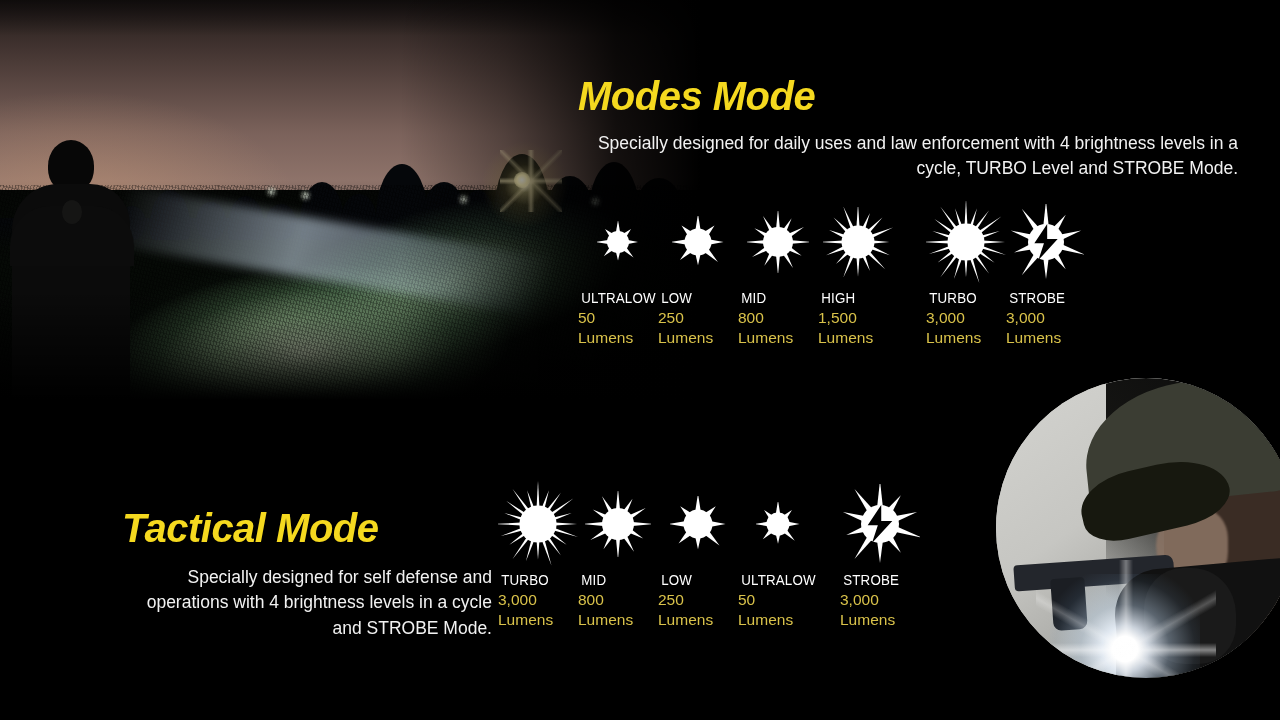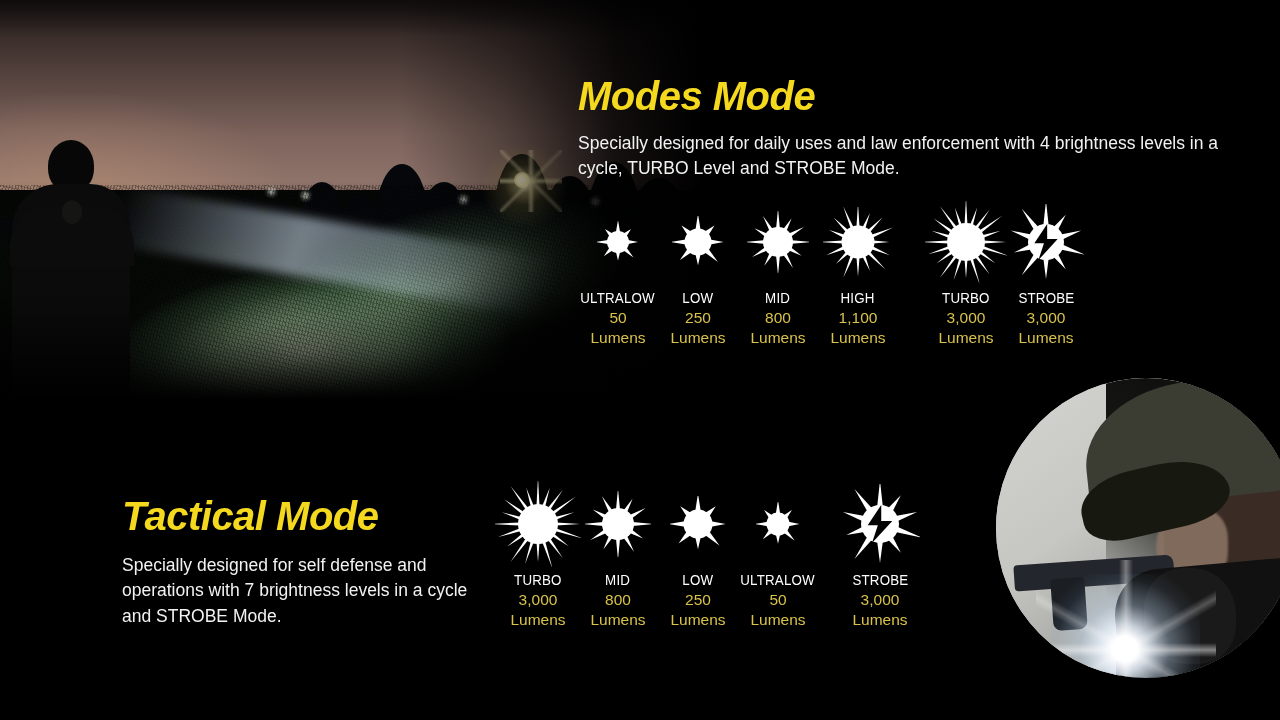"Specially designed for daily uses" .mode-desc { text-align: none -> right }
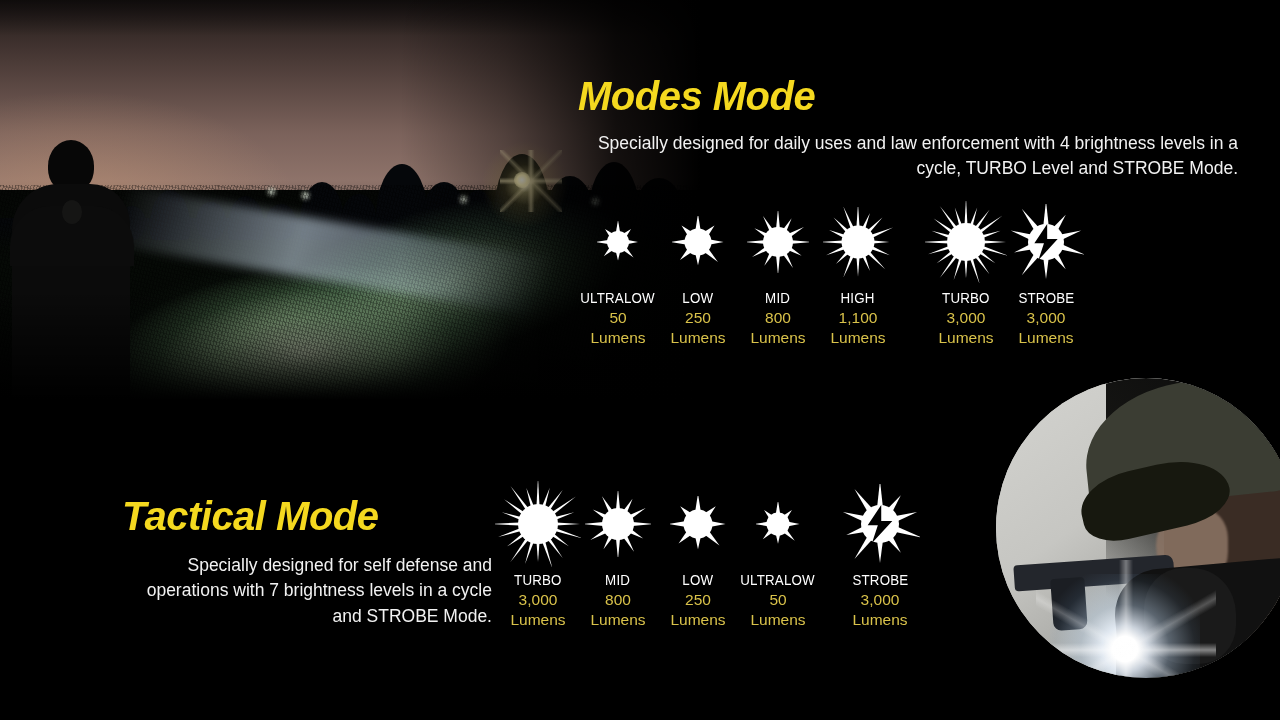"ULTRALOW" .cell { align-items: center -> none }
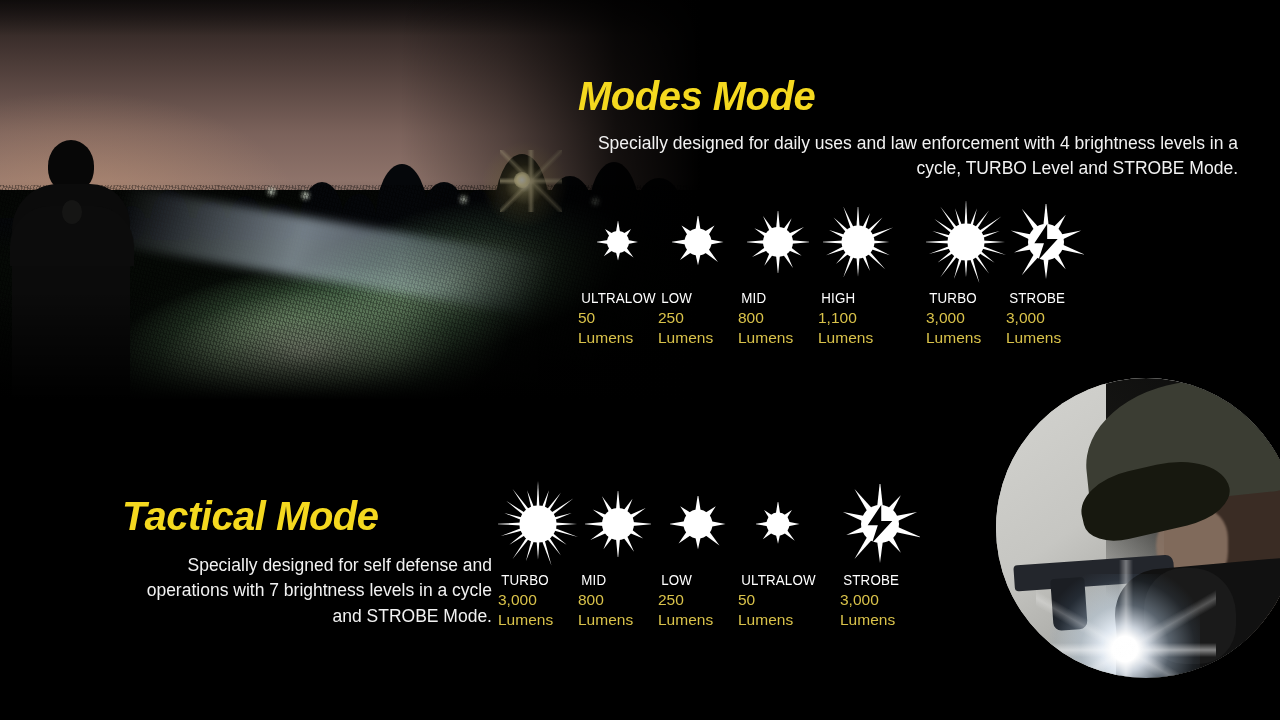"1,100" div.num { text: 1,100 -> 1,500 }
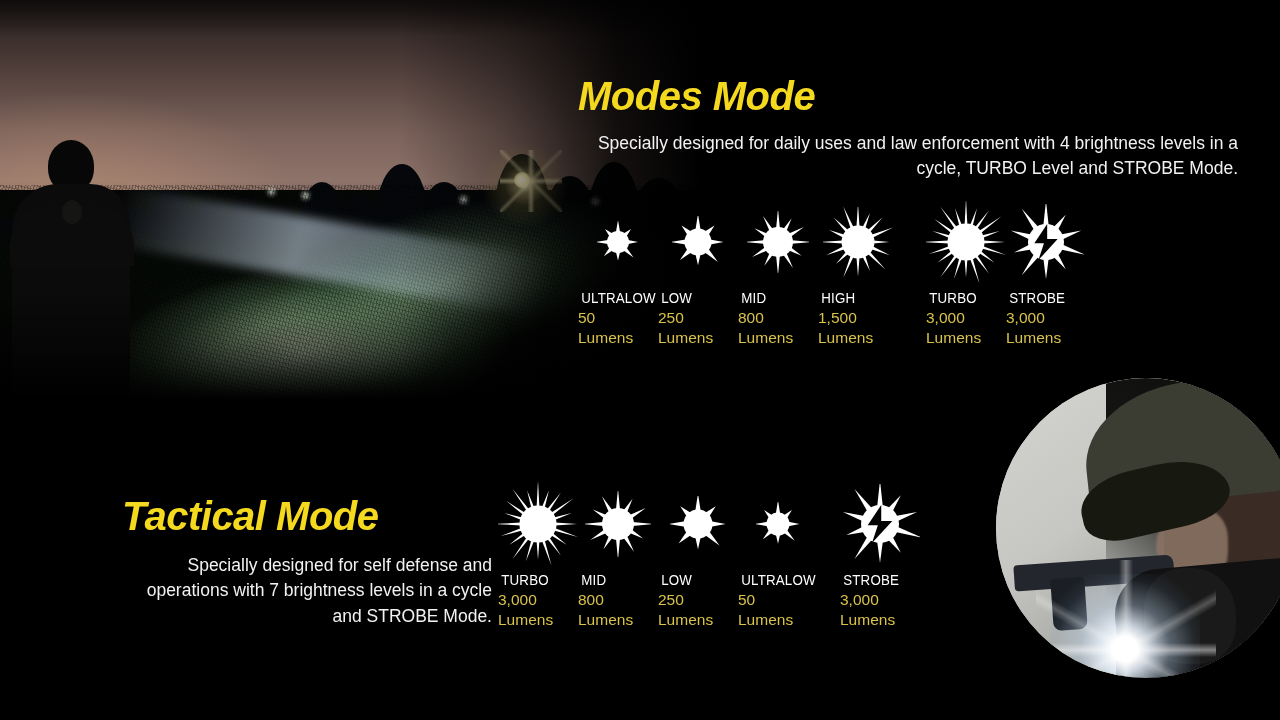"Tactical Mode" .tactical-block { top: 494px -> 506px }
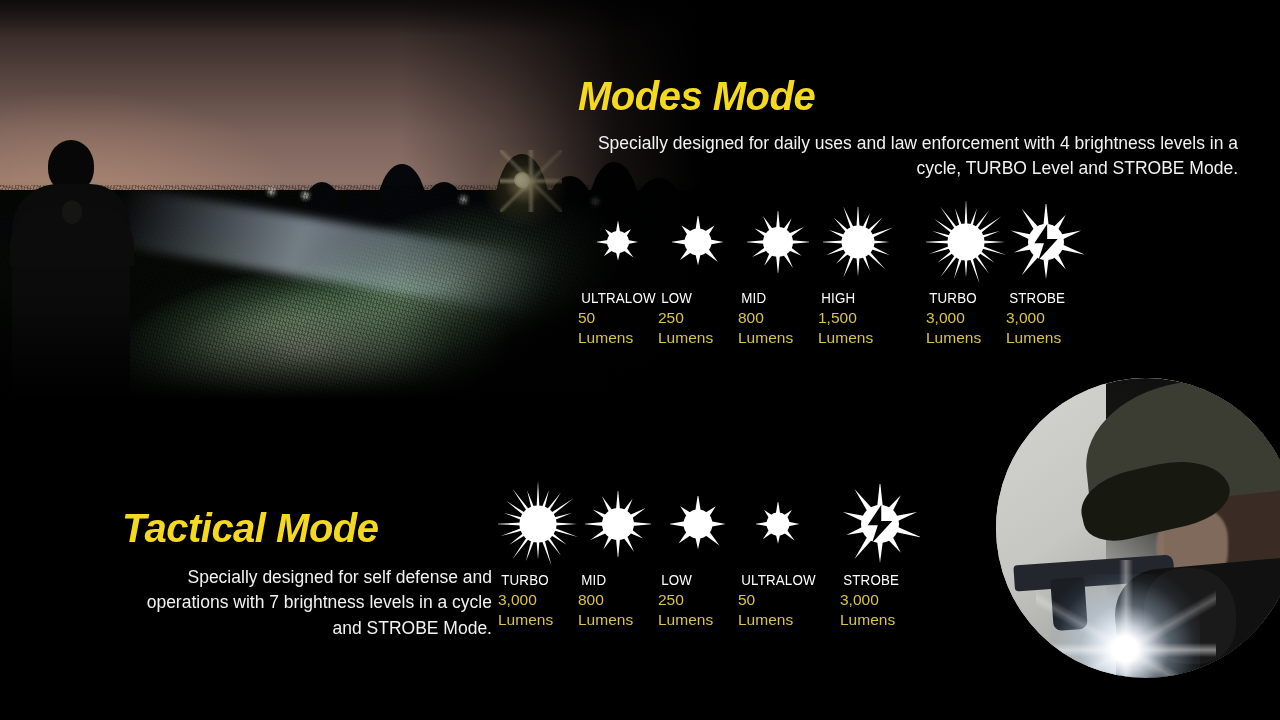"Specially designed for self defense" div.mode-desc { text: 7 -> 4 }
